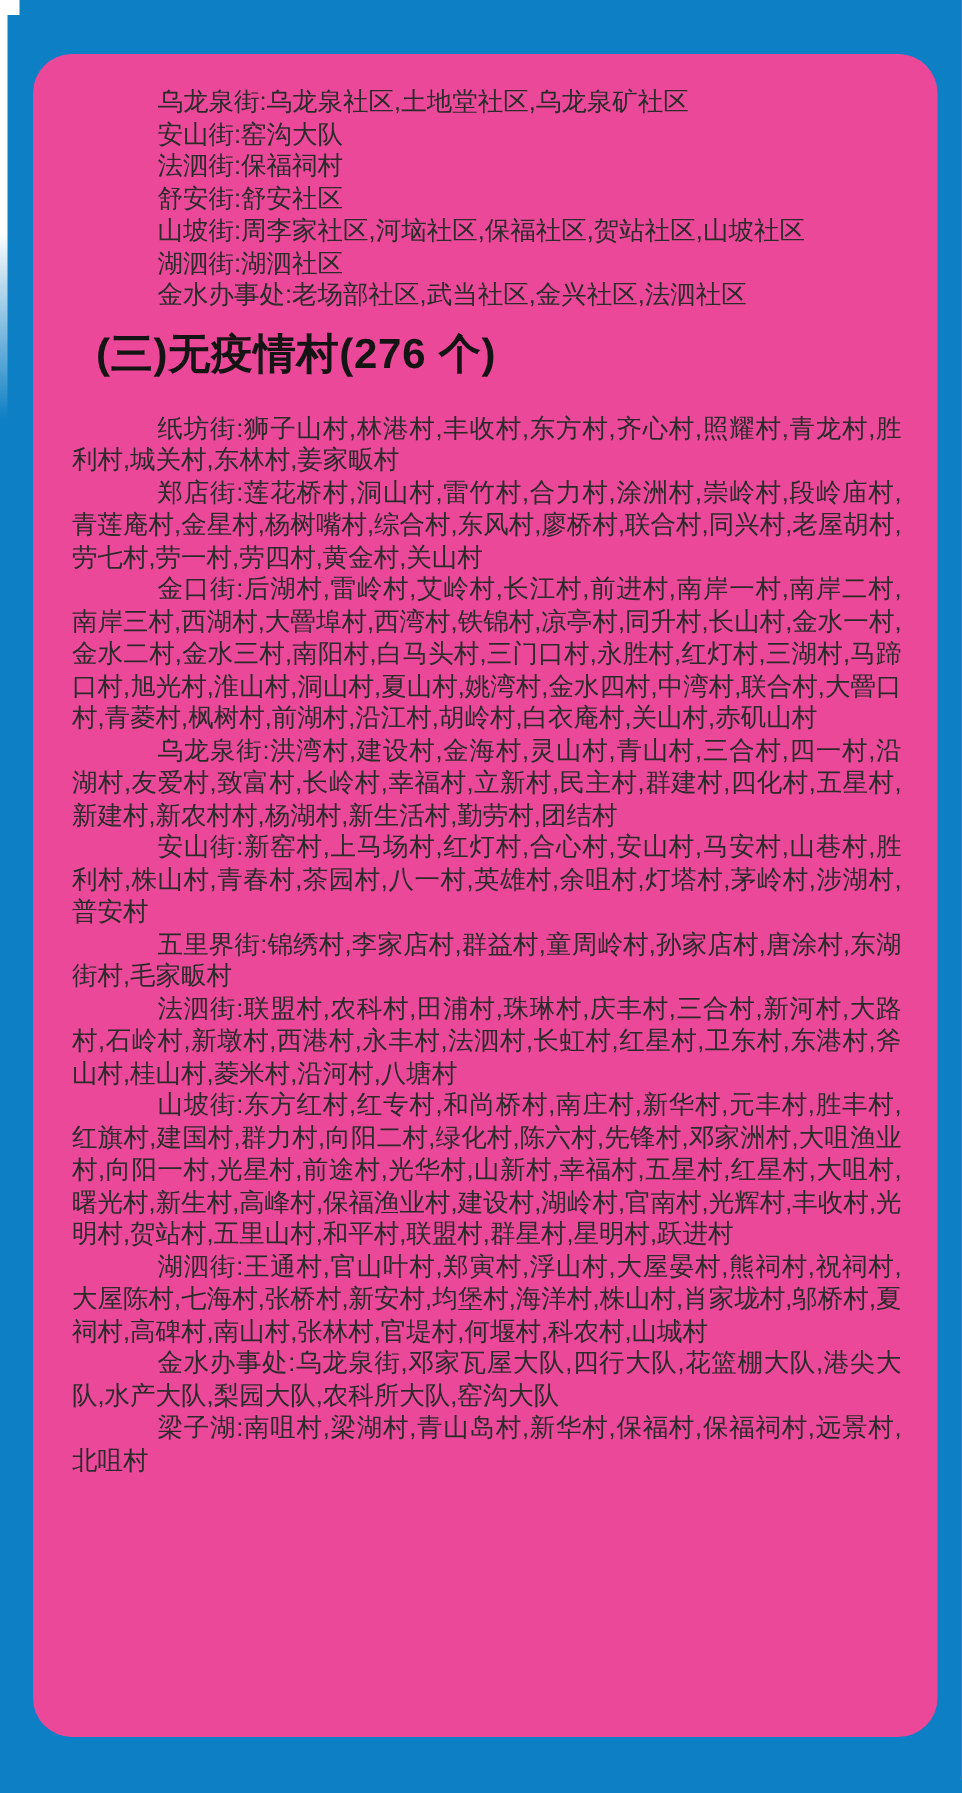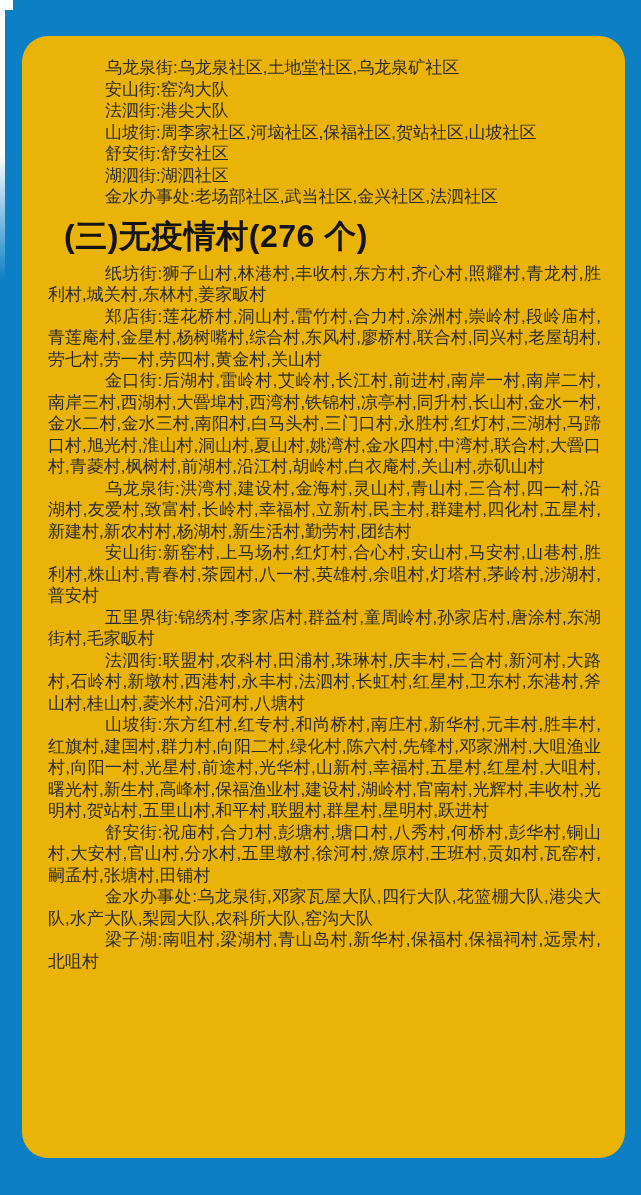"乌龙泉街:乌龙泉社区,土地堂社区,乌龙泉矿社区" .card { background: #eab308 -> #ec4899 }
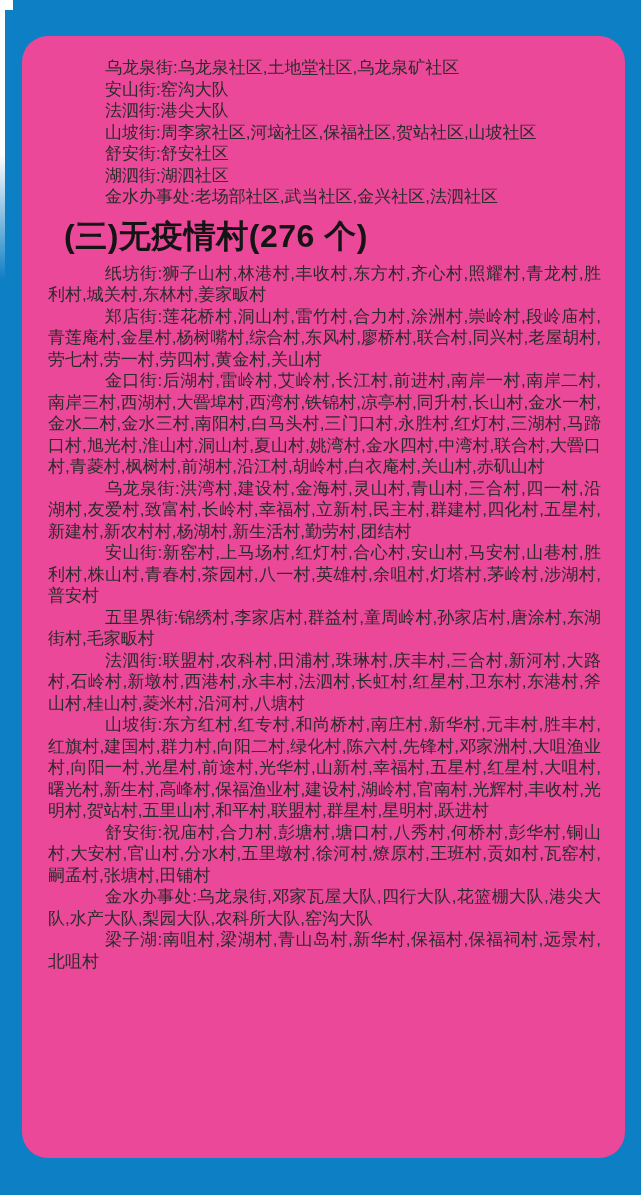"法泗街:港尖大队" p { text: :港尖大队 -> :保福祠村 }
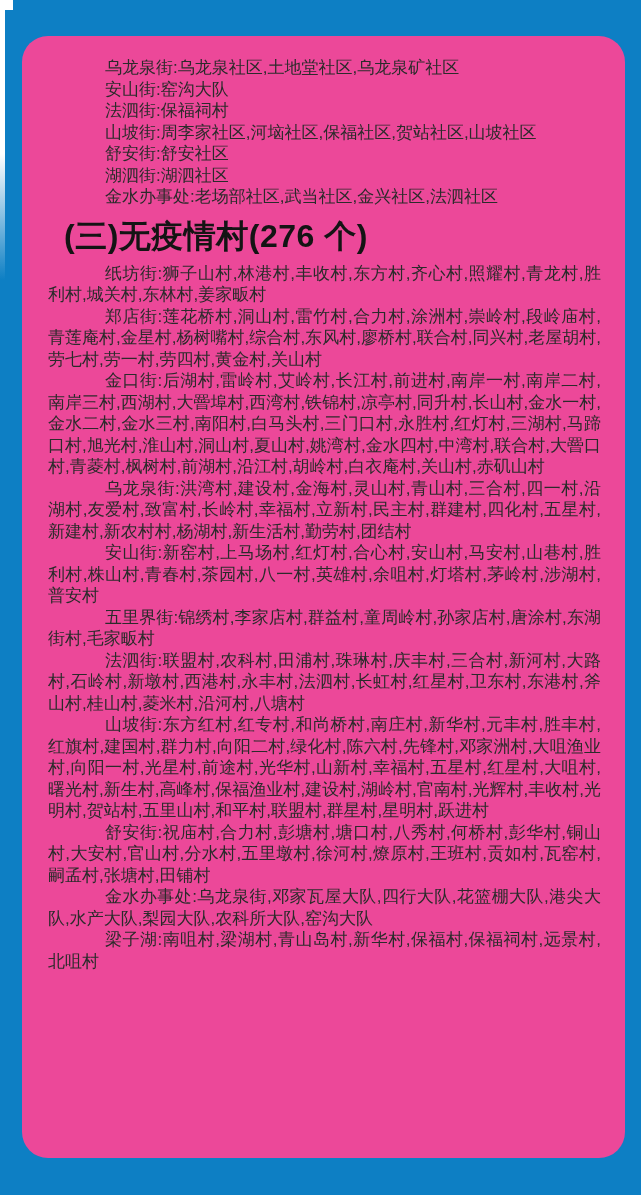"山坡街:周李家社区,河垴社区,保福社区,贺站社区,山坡社区" p { order: before "舒安街:舒安社区" -> after "舒安街:舒安社区" }
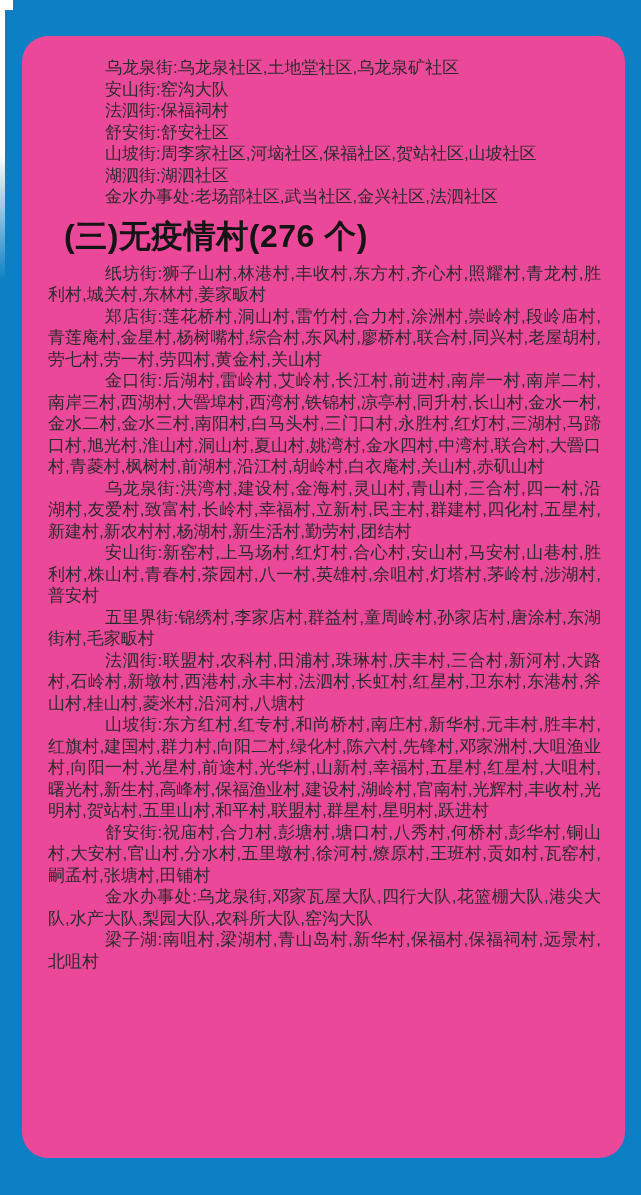"(三)无疫情村(276 个)" .section-heading { font-size: 32px -> 28px; margin: 11px 0 10px 16px -> 11px 0 22px 16px }
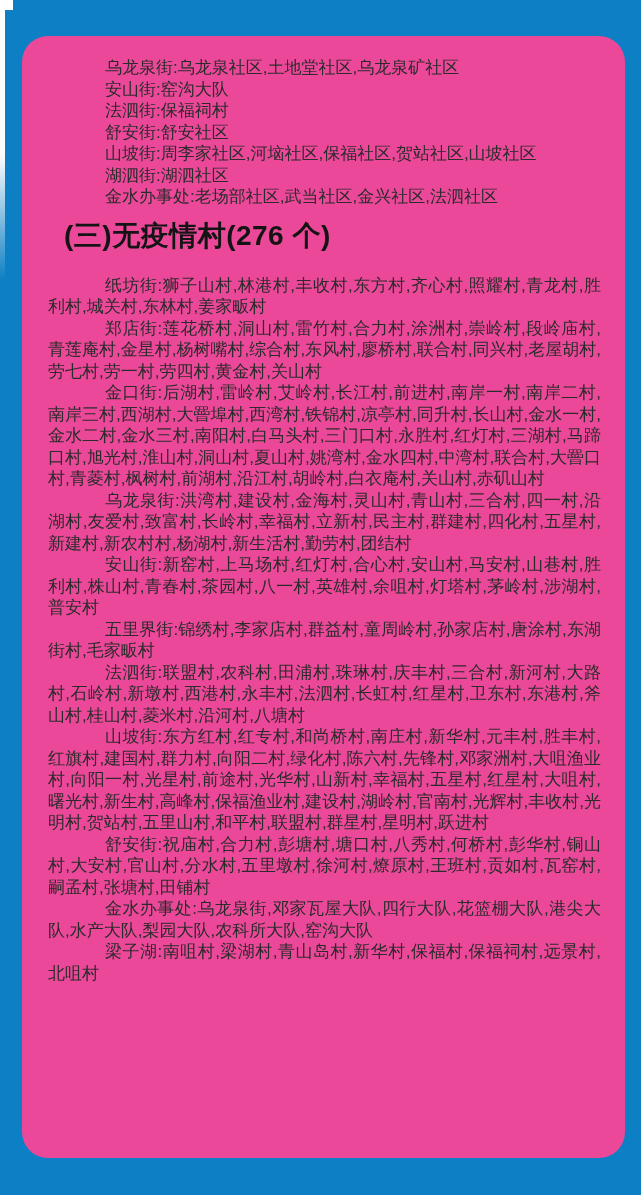"湖泗街:王通村,官山叶村,郑寅村,浮山村,大屋晏村,熊祠村,祝祠村,大屋陈村,七" p { html: none -> <p>湖泗街:王通村,官山叶村,郑寅村,浮山村,大屋晏村,熊祠村,祝祠村,大屋陈村,七海村,张桥村,新安村,均堡村,海洋村,株山村,肖家垅村,邬桥村,夏祠村,高碑村,南山村,张林村,官堤村,何堰村,科农村,山城村</p> }
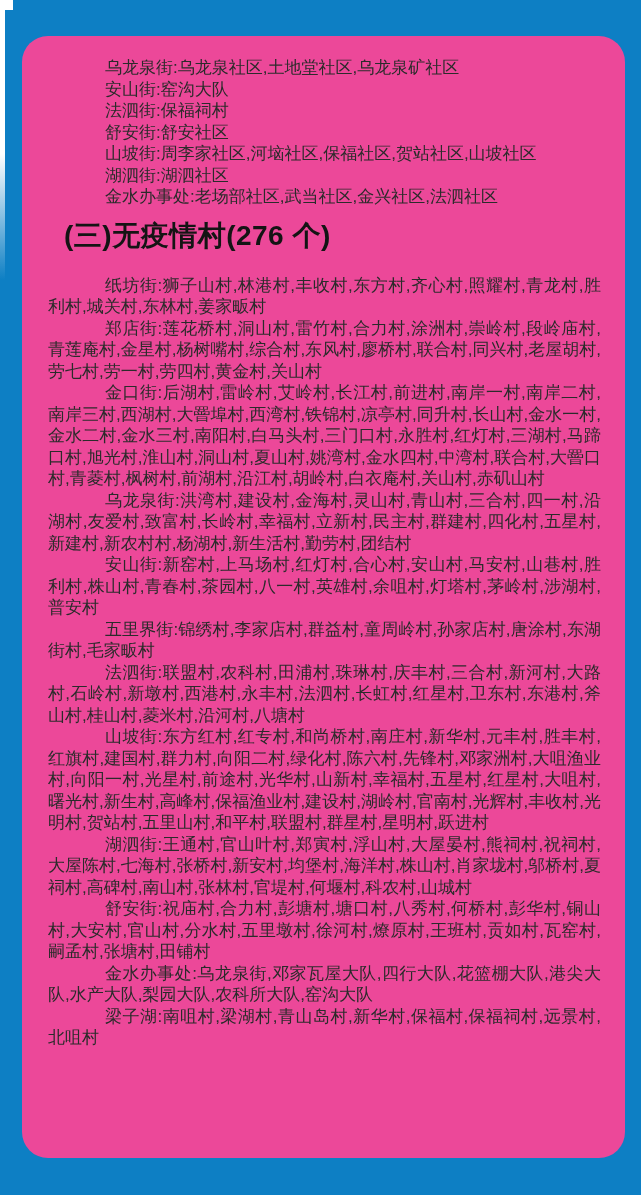"舒安街:祝庙村,合力村,彭塘村,塘口村,八秀村,何桥村,彭华村,铜山村,大安村," p { html: <p>舒安街:祝庙村,合力村,彭塘村,塘口村,八秀村,何桥村,彭华村,铜山村,大安村,官山村,分水村,五里墩村,徐河村,燎原村,王班村,贡如村,瓦窑村,嗣孟村,张塘村,田铺村</p> -> none }
